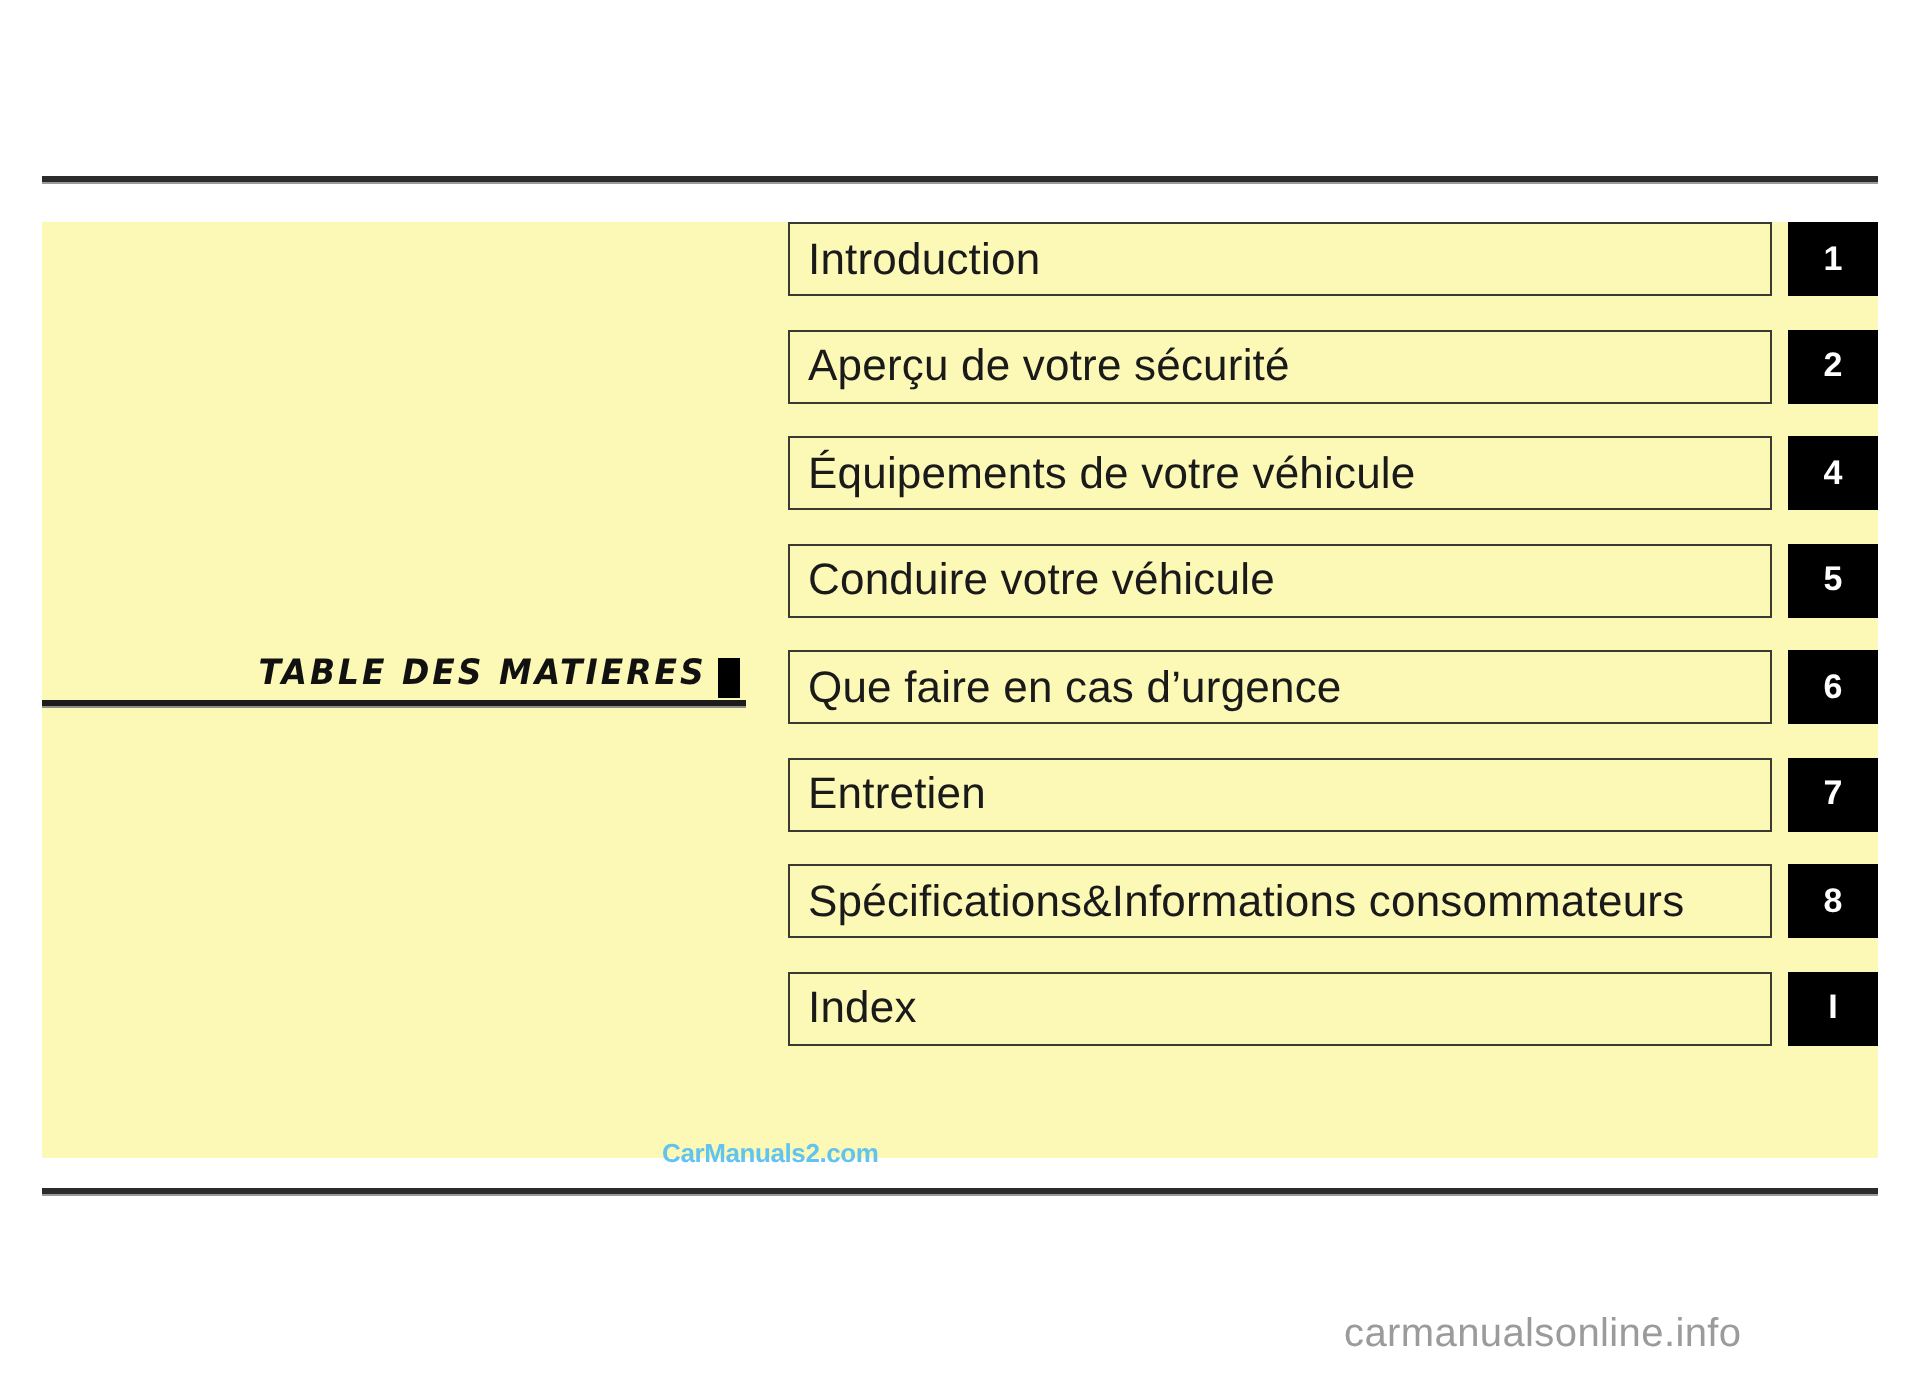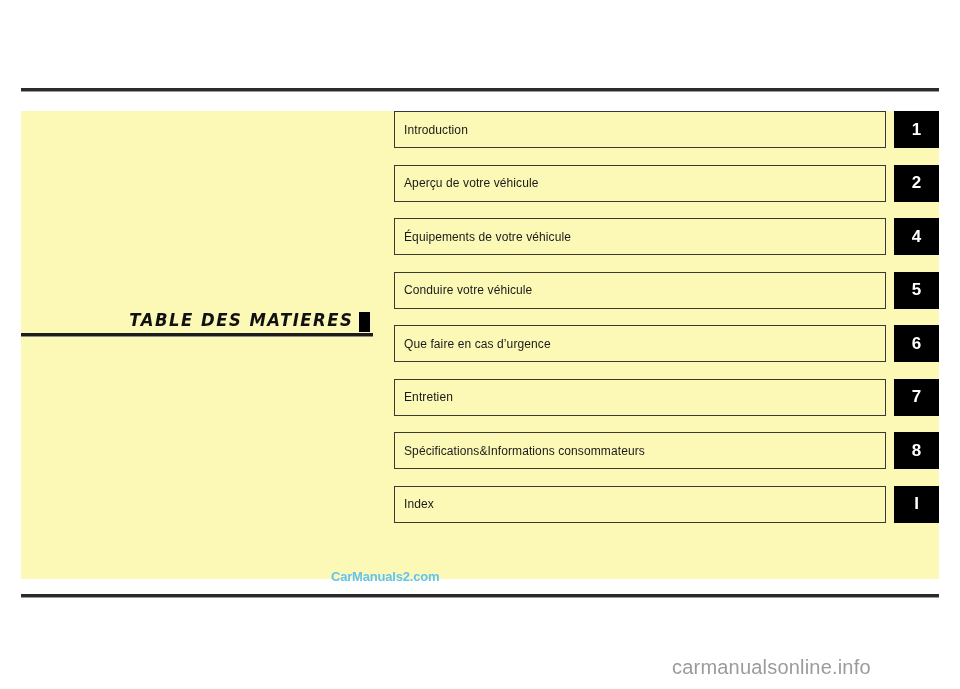"Introduction" .toc-label { font-size: 12px -> 22px }
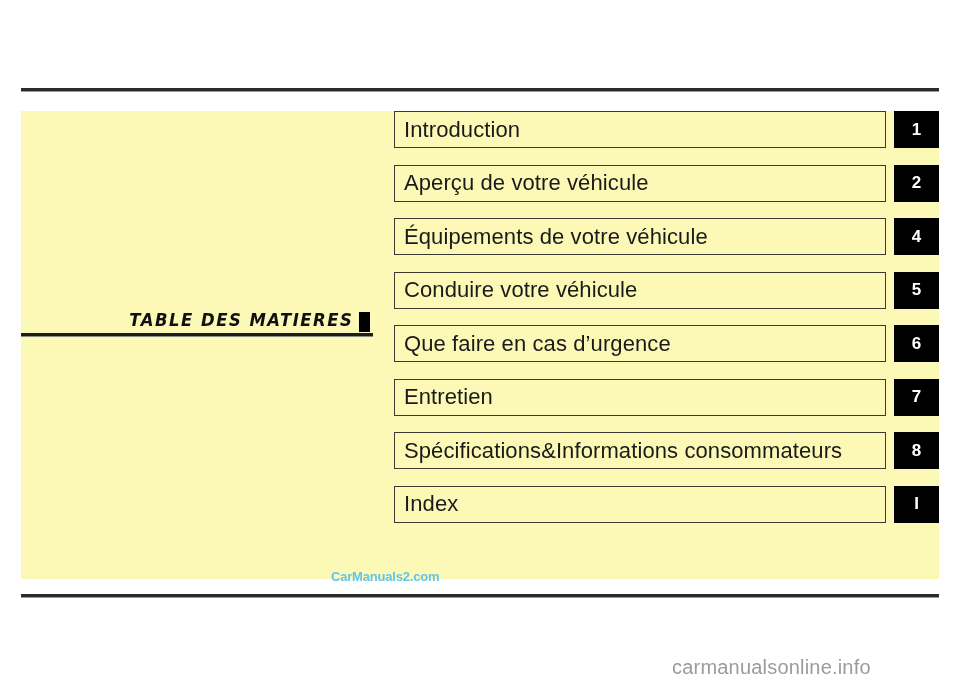"Aperçu de votre véhicule" div.toc-label { text: véhicule -> sécurité }
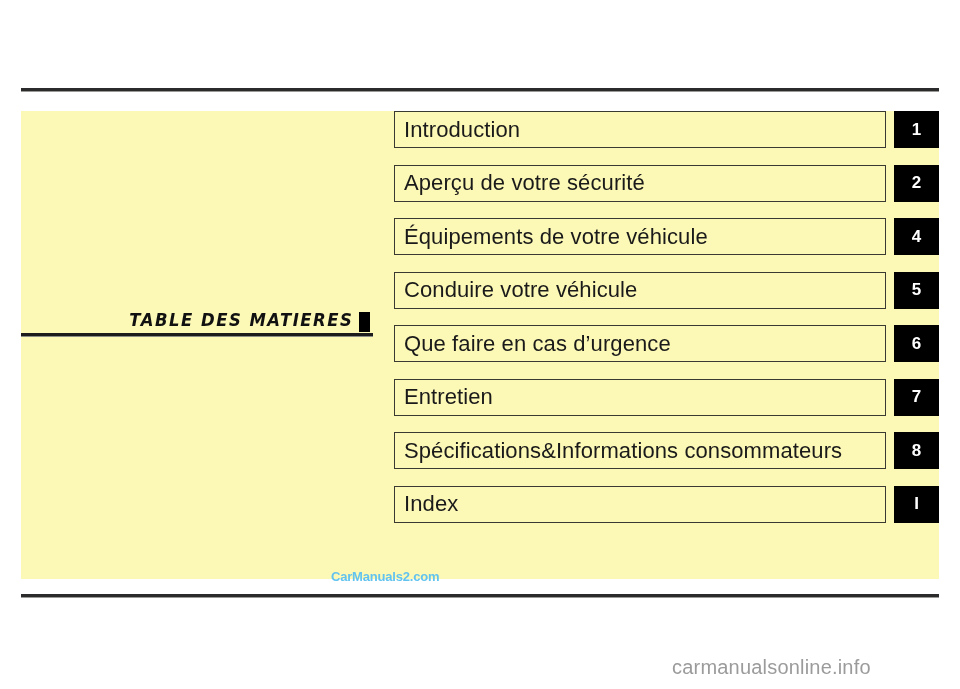"TABLE DES MATIERES" .title-block { top: 296px -> 313px }
